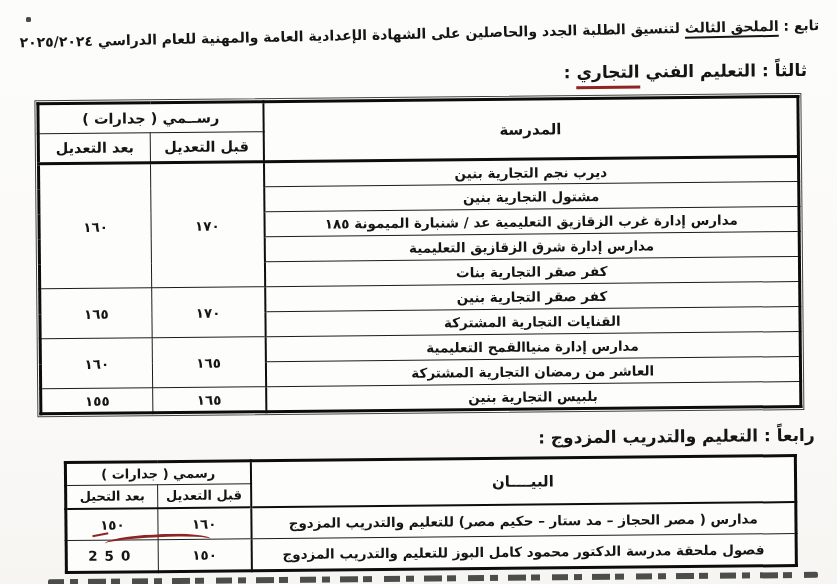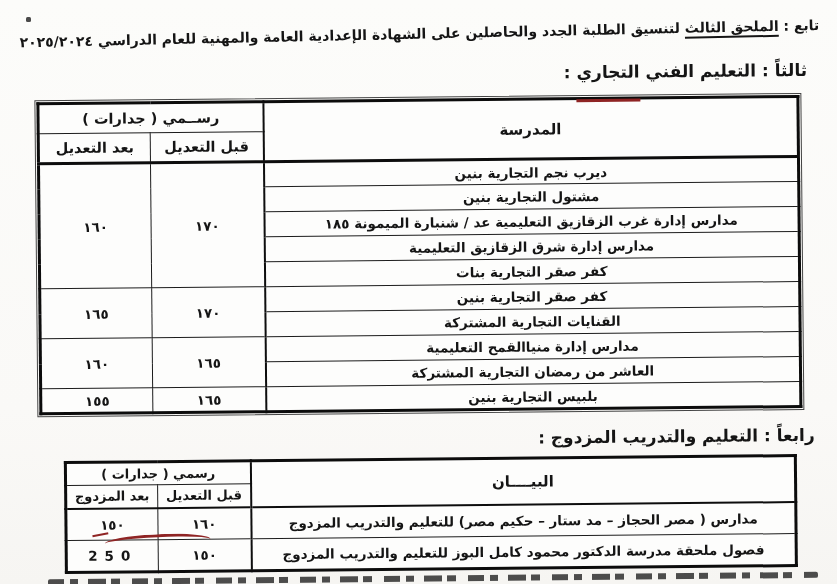"التجاري" .red-underline { padding-bottom: 17px -> 4px }
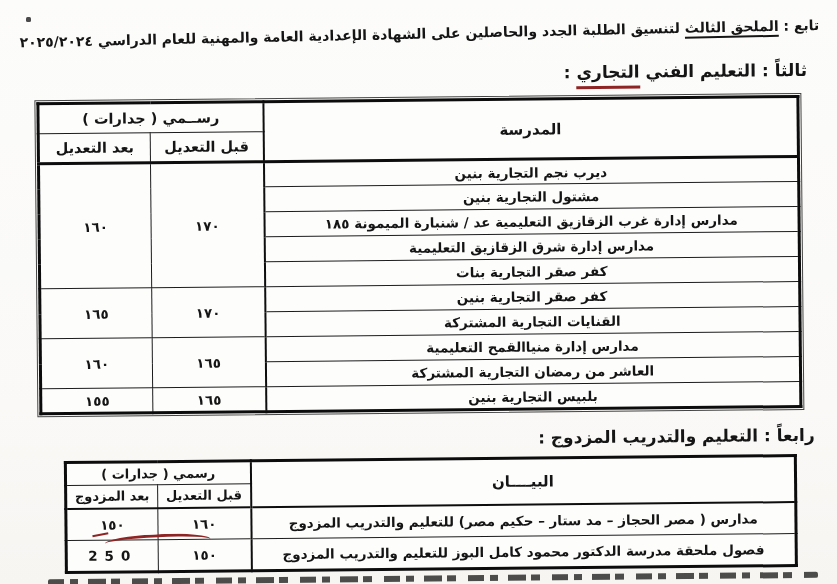"بعد المزدوج" th { text: المزدوج -> التحيل }
